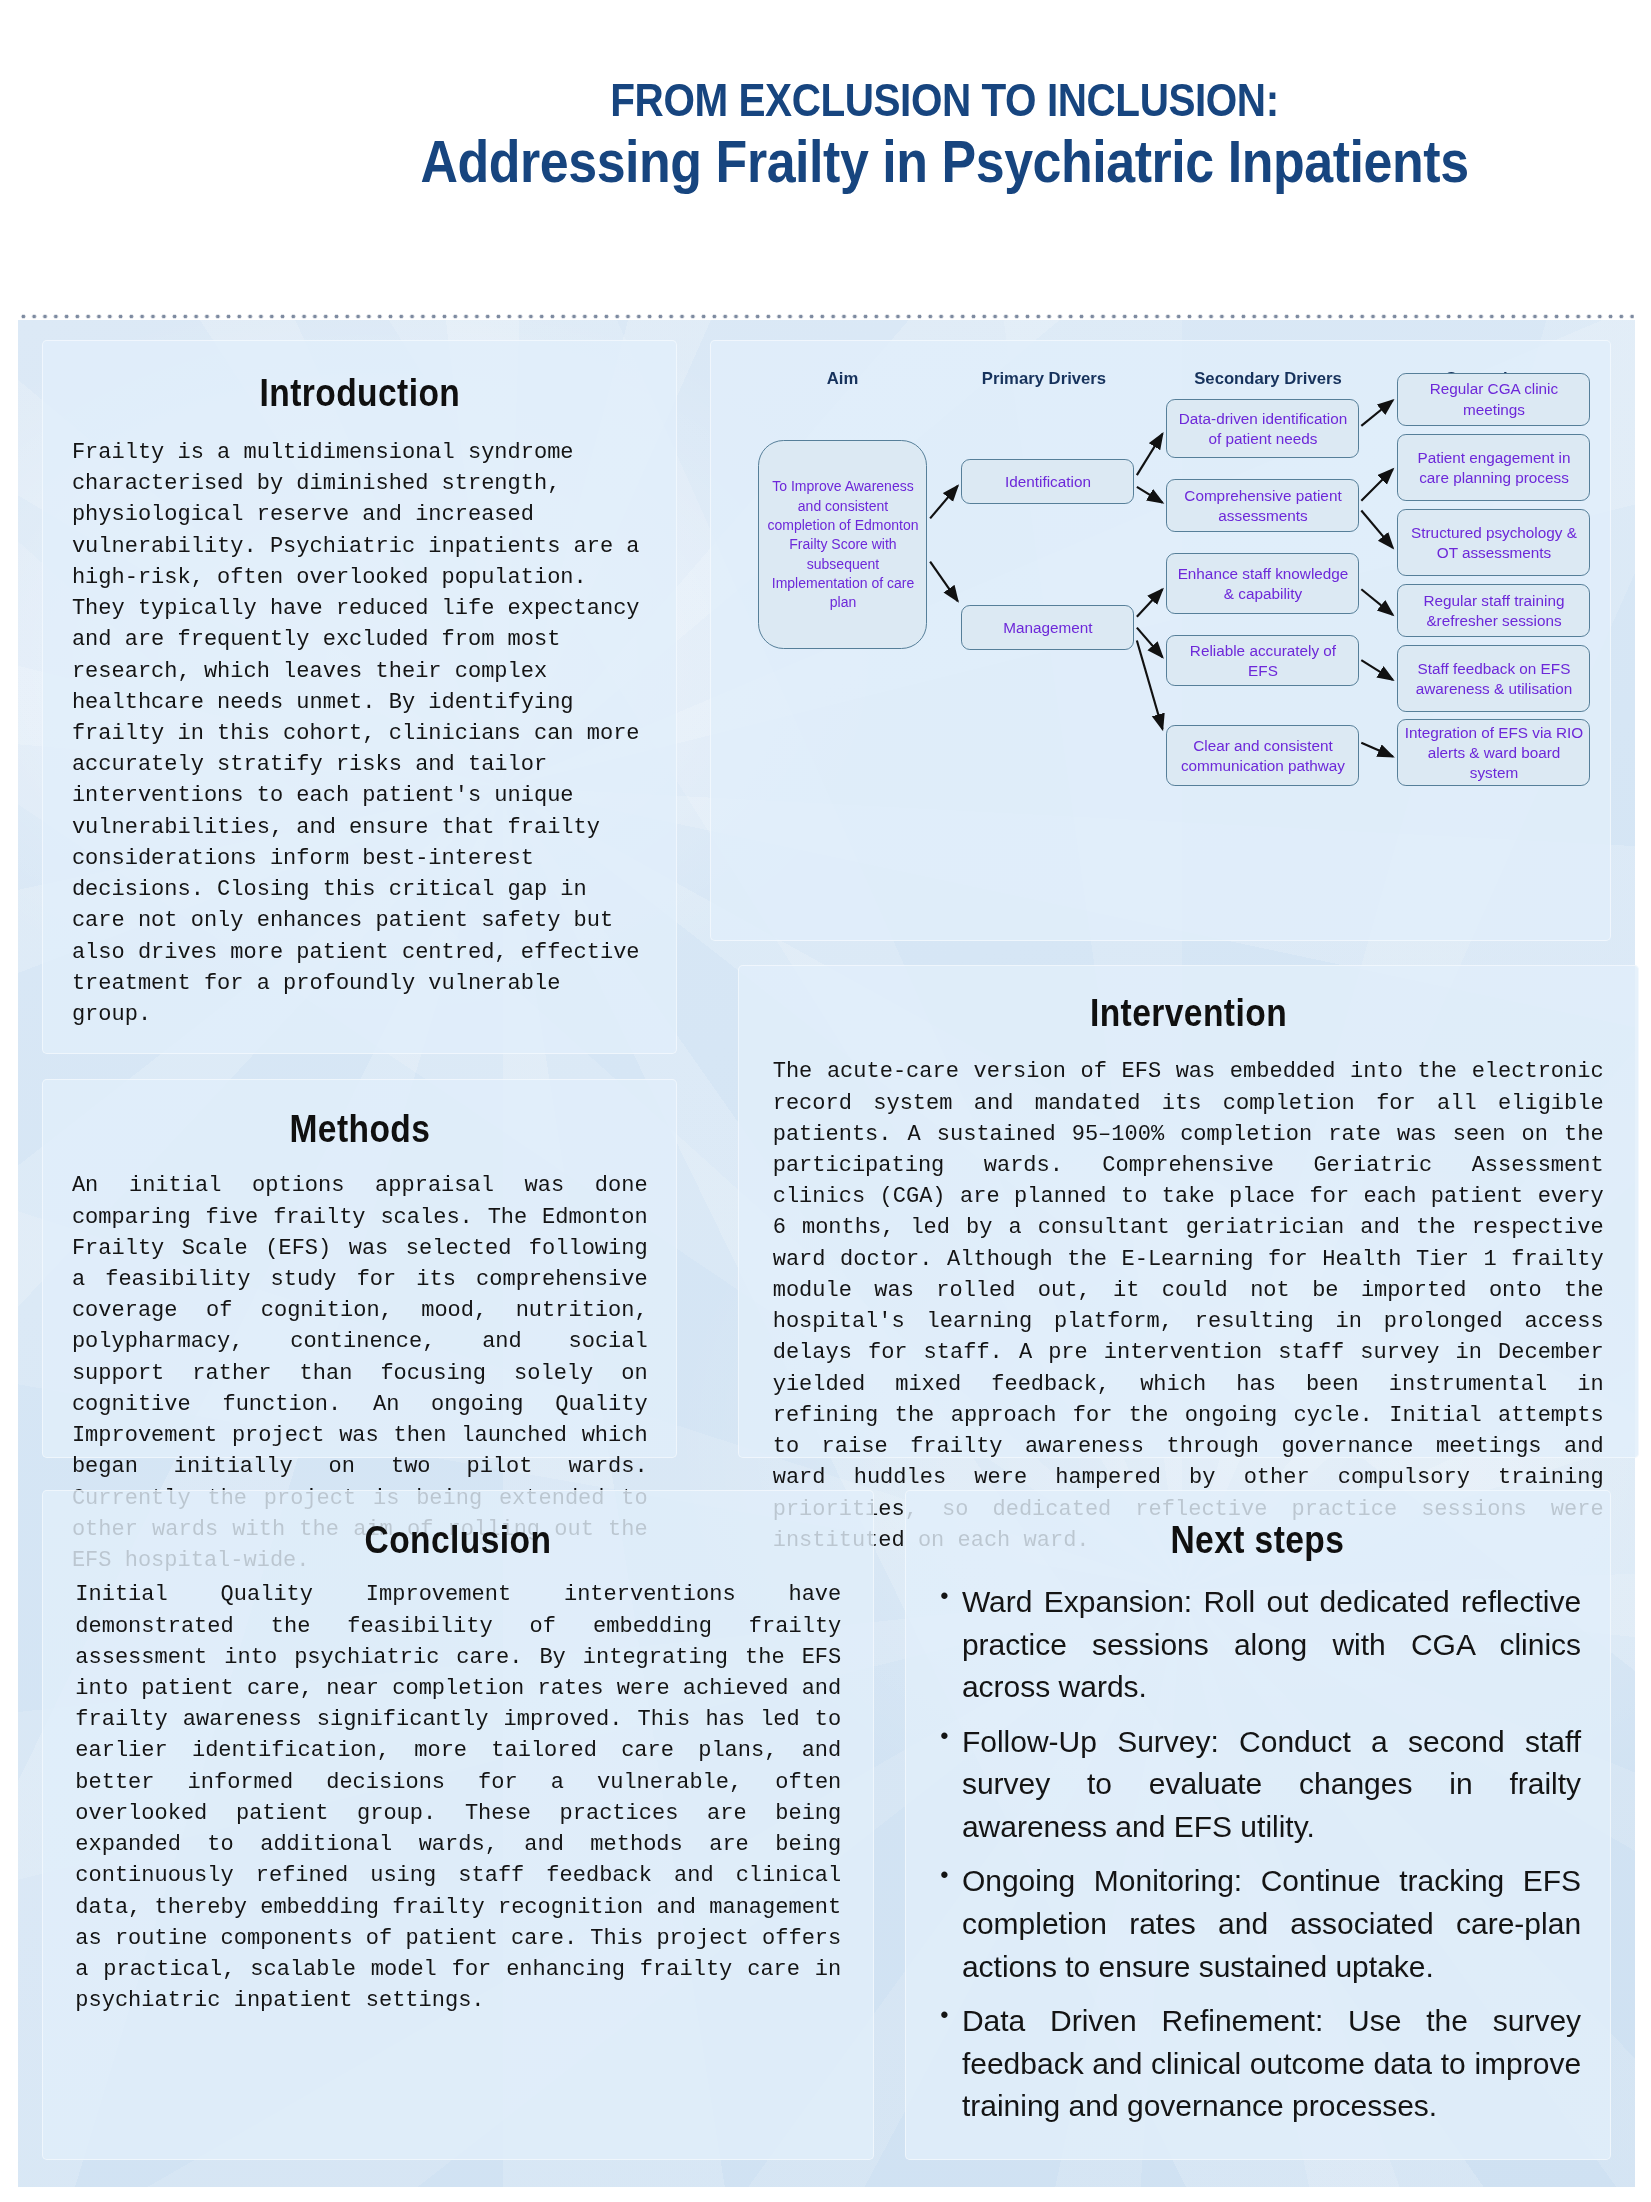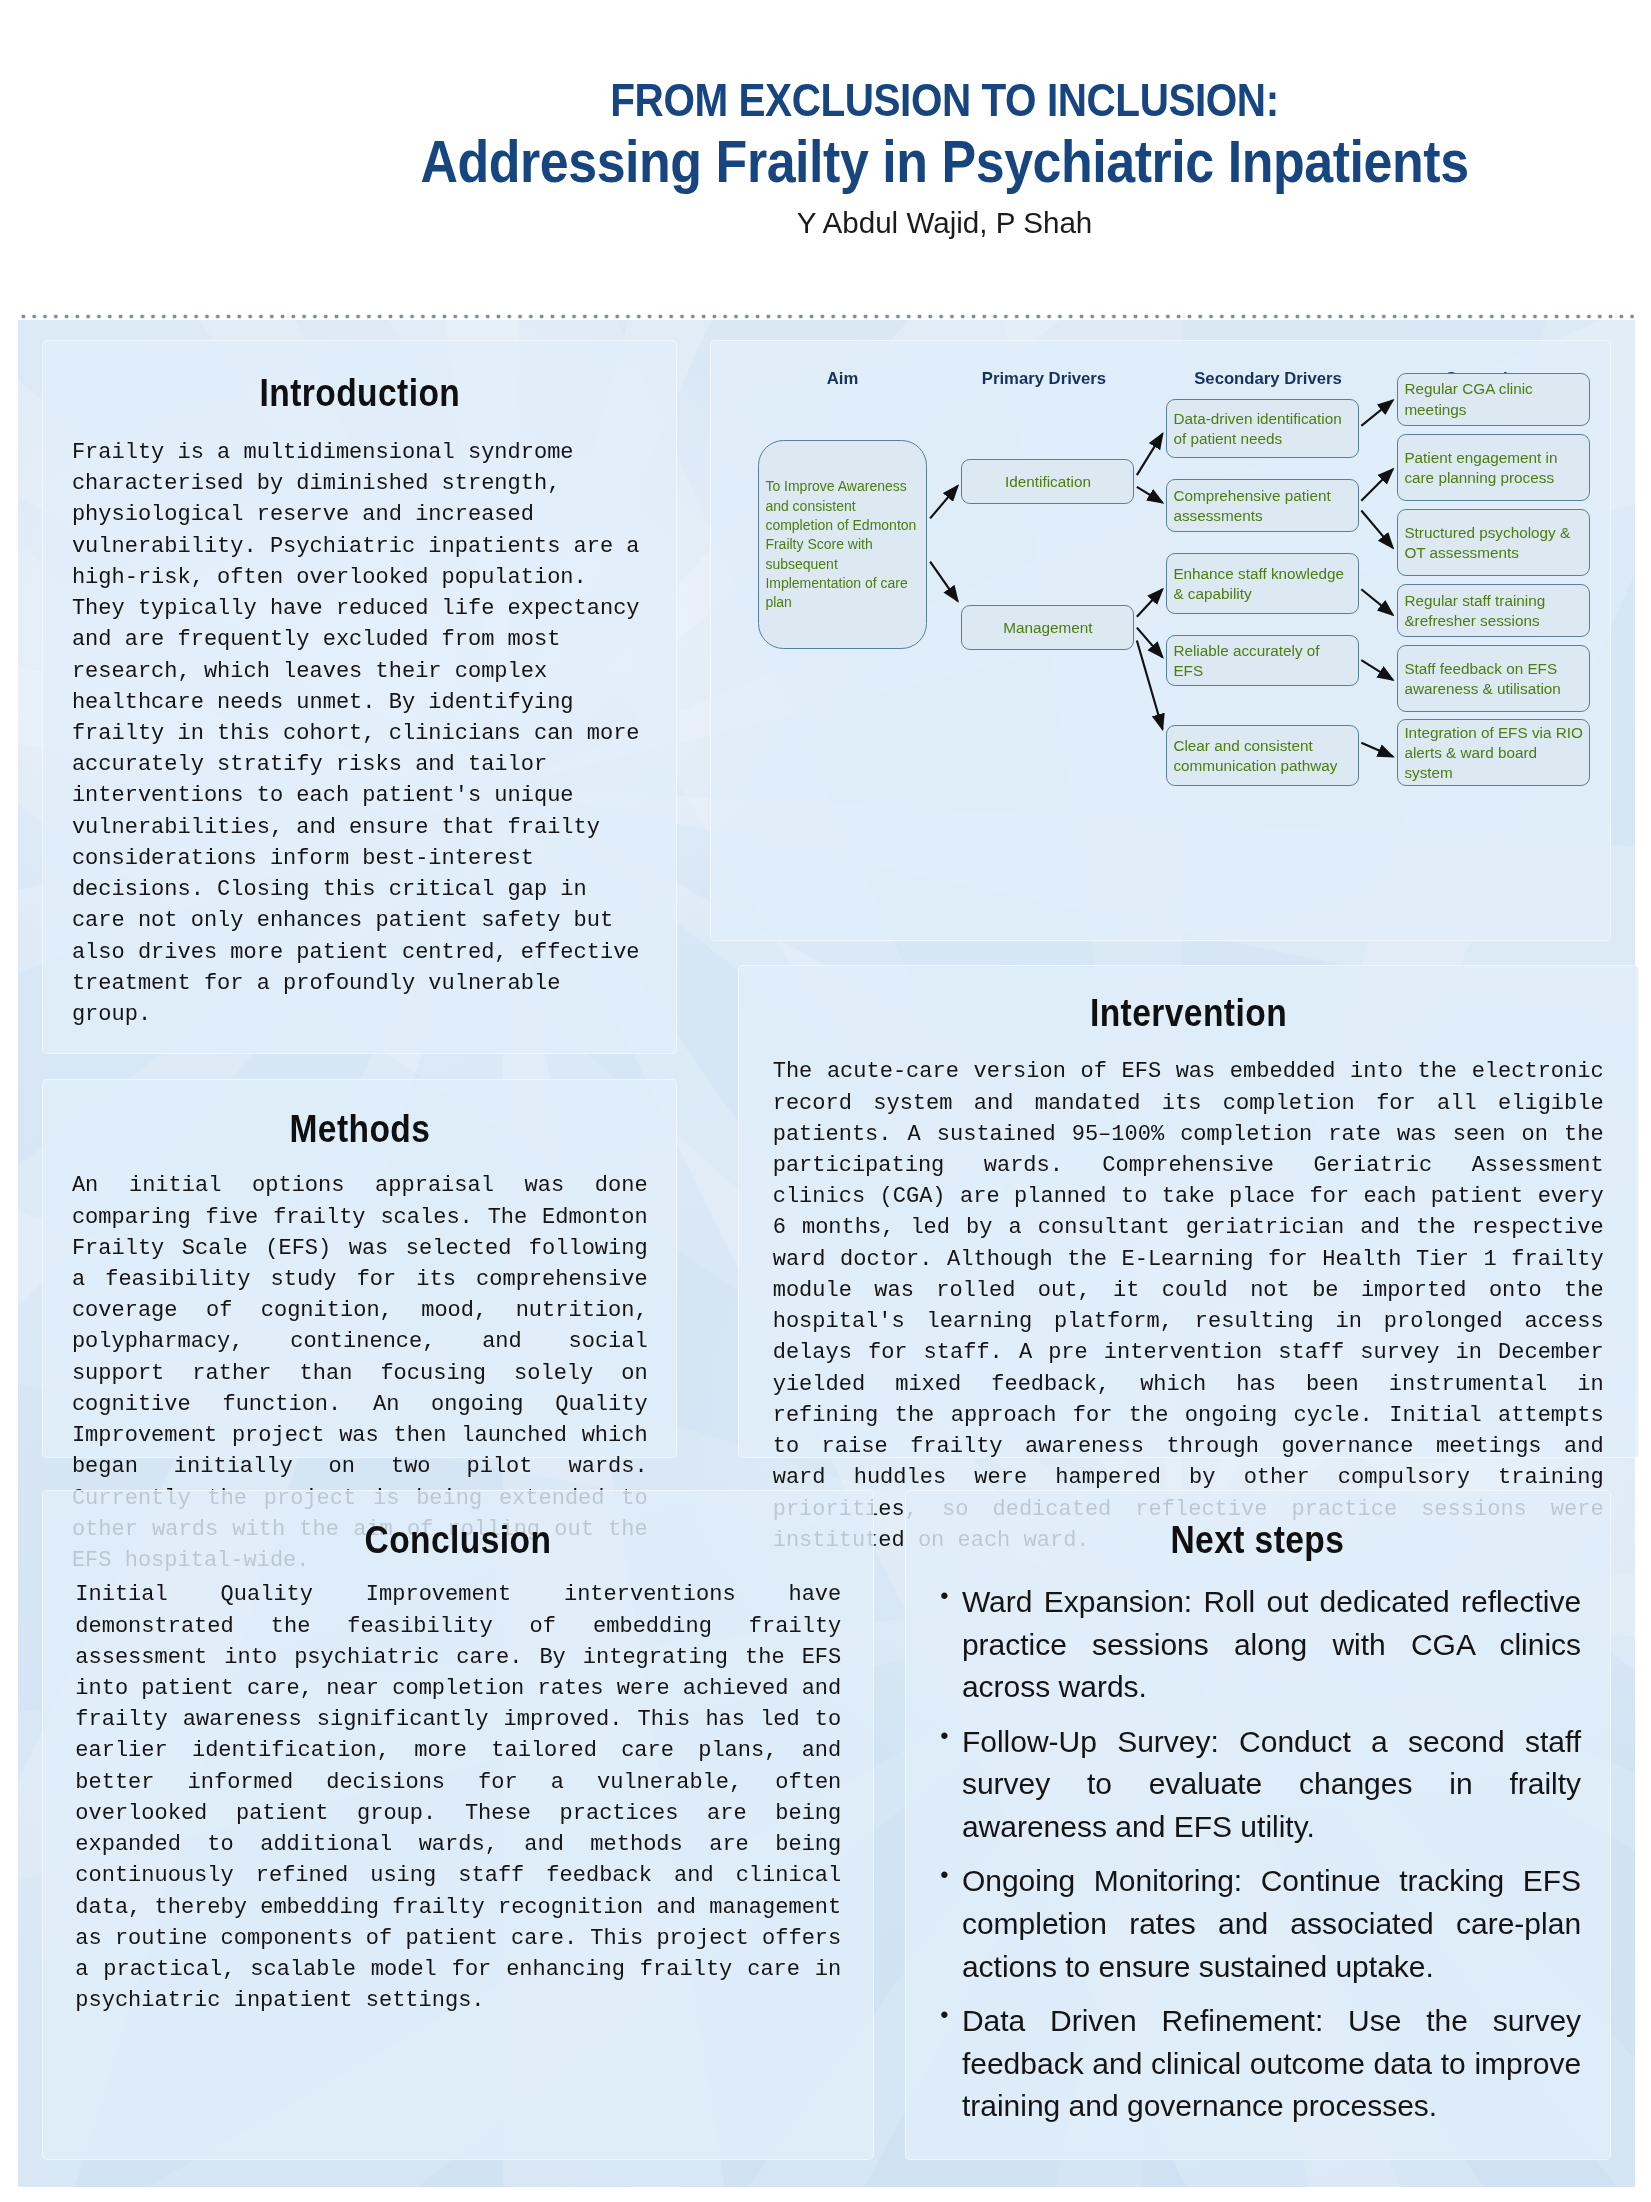"Y Abdul Wajid, P Shah" div { html: <div>Y Abdul Wajid, P Shah</div> -> none }
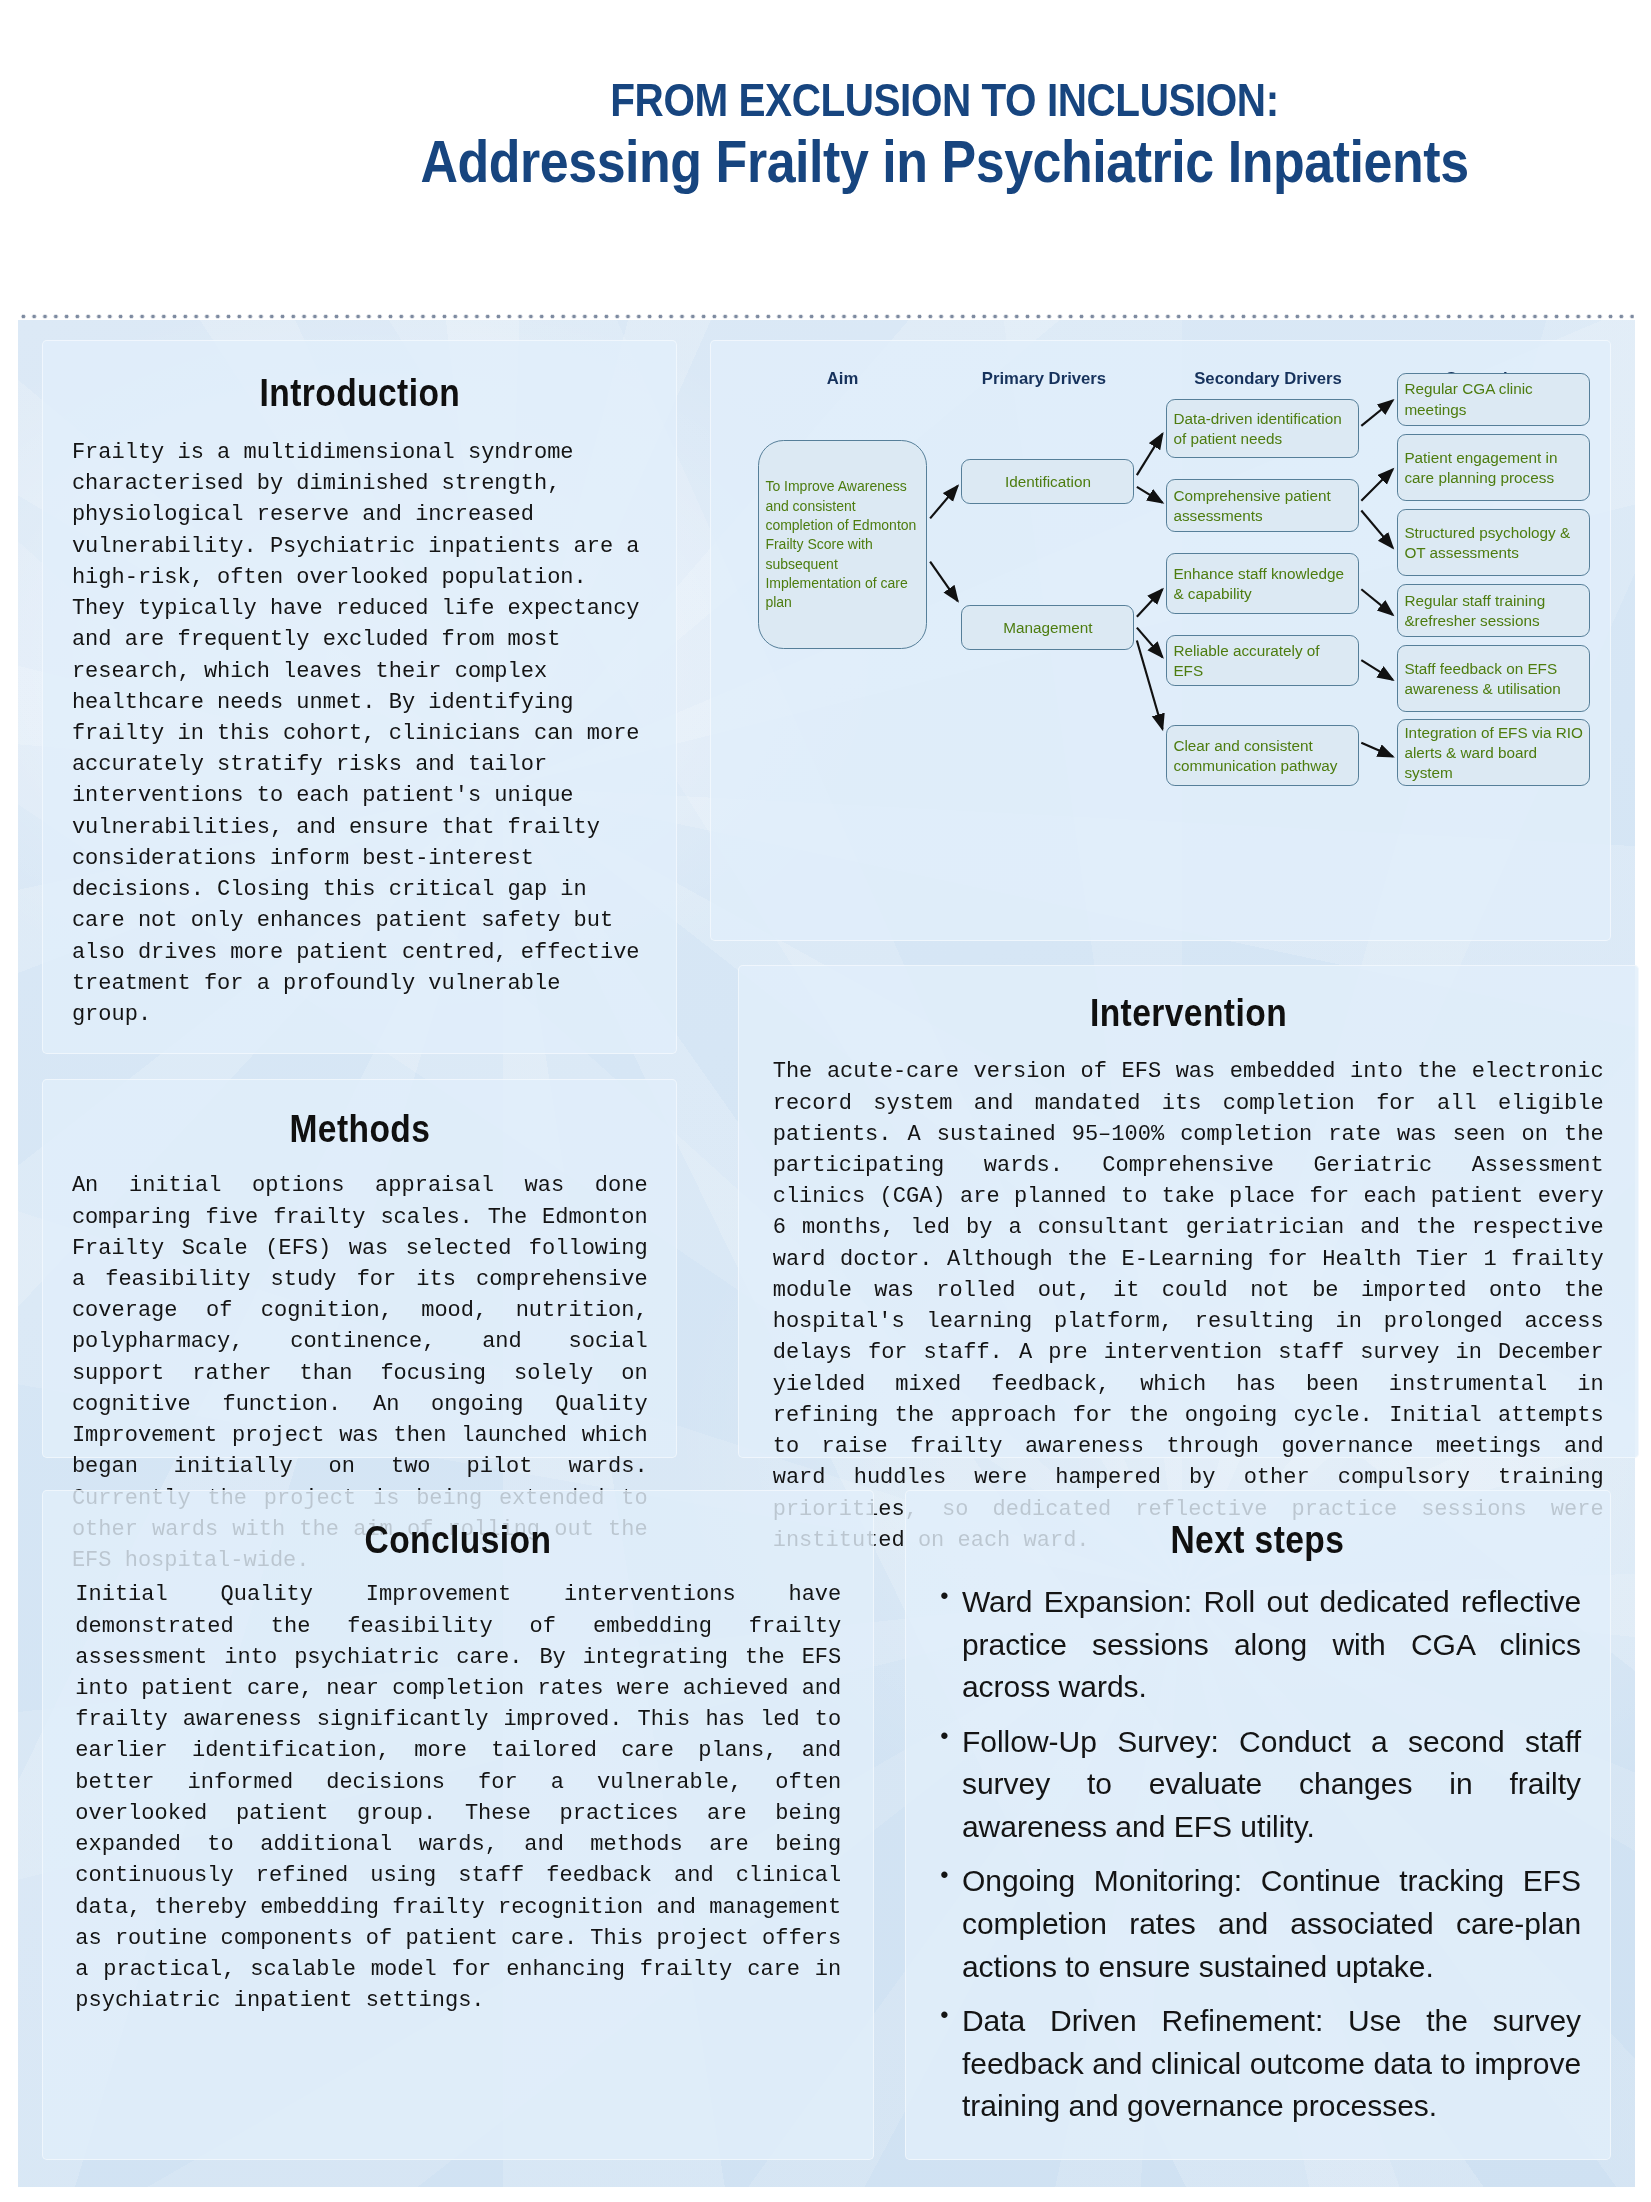"Regular CGA clinic meetings" .dbox { color: #4d7c0f -> #6d28d9; text-align: left -> center }
